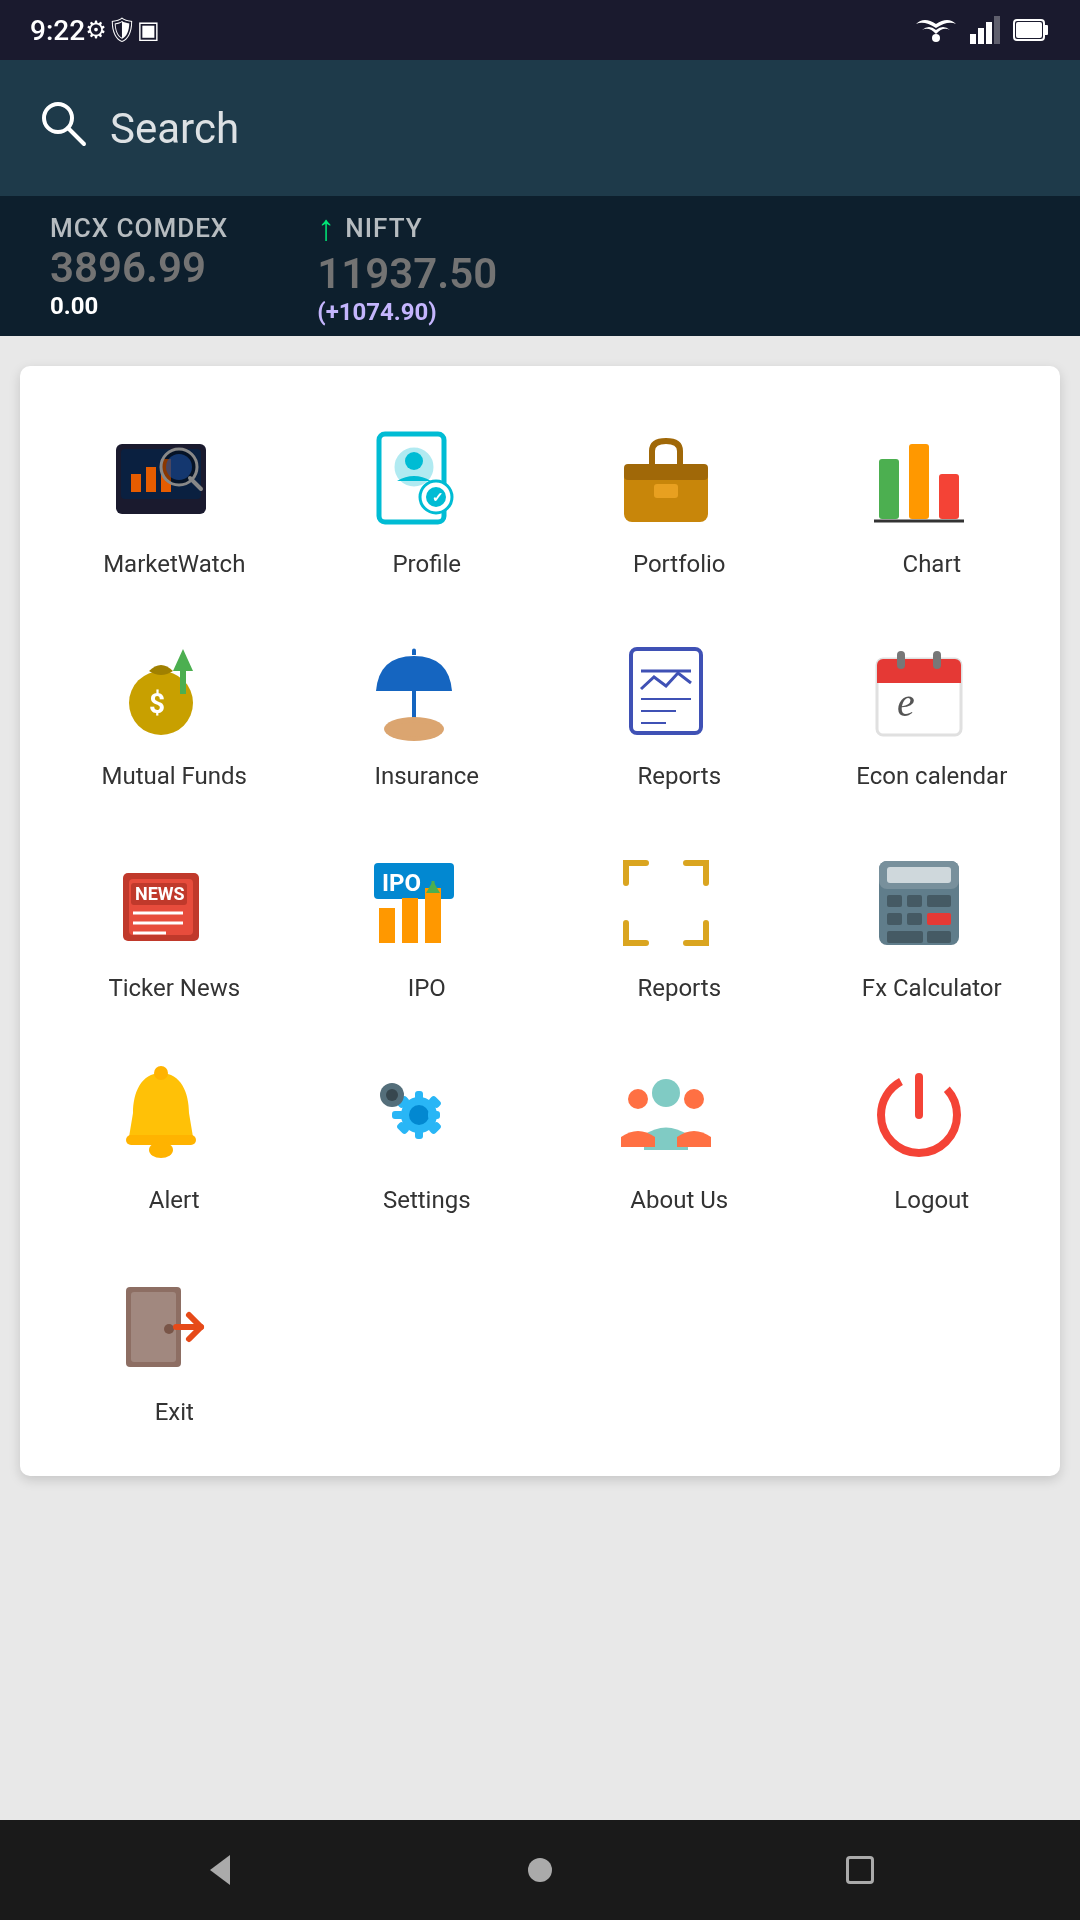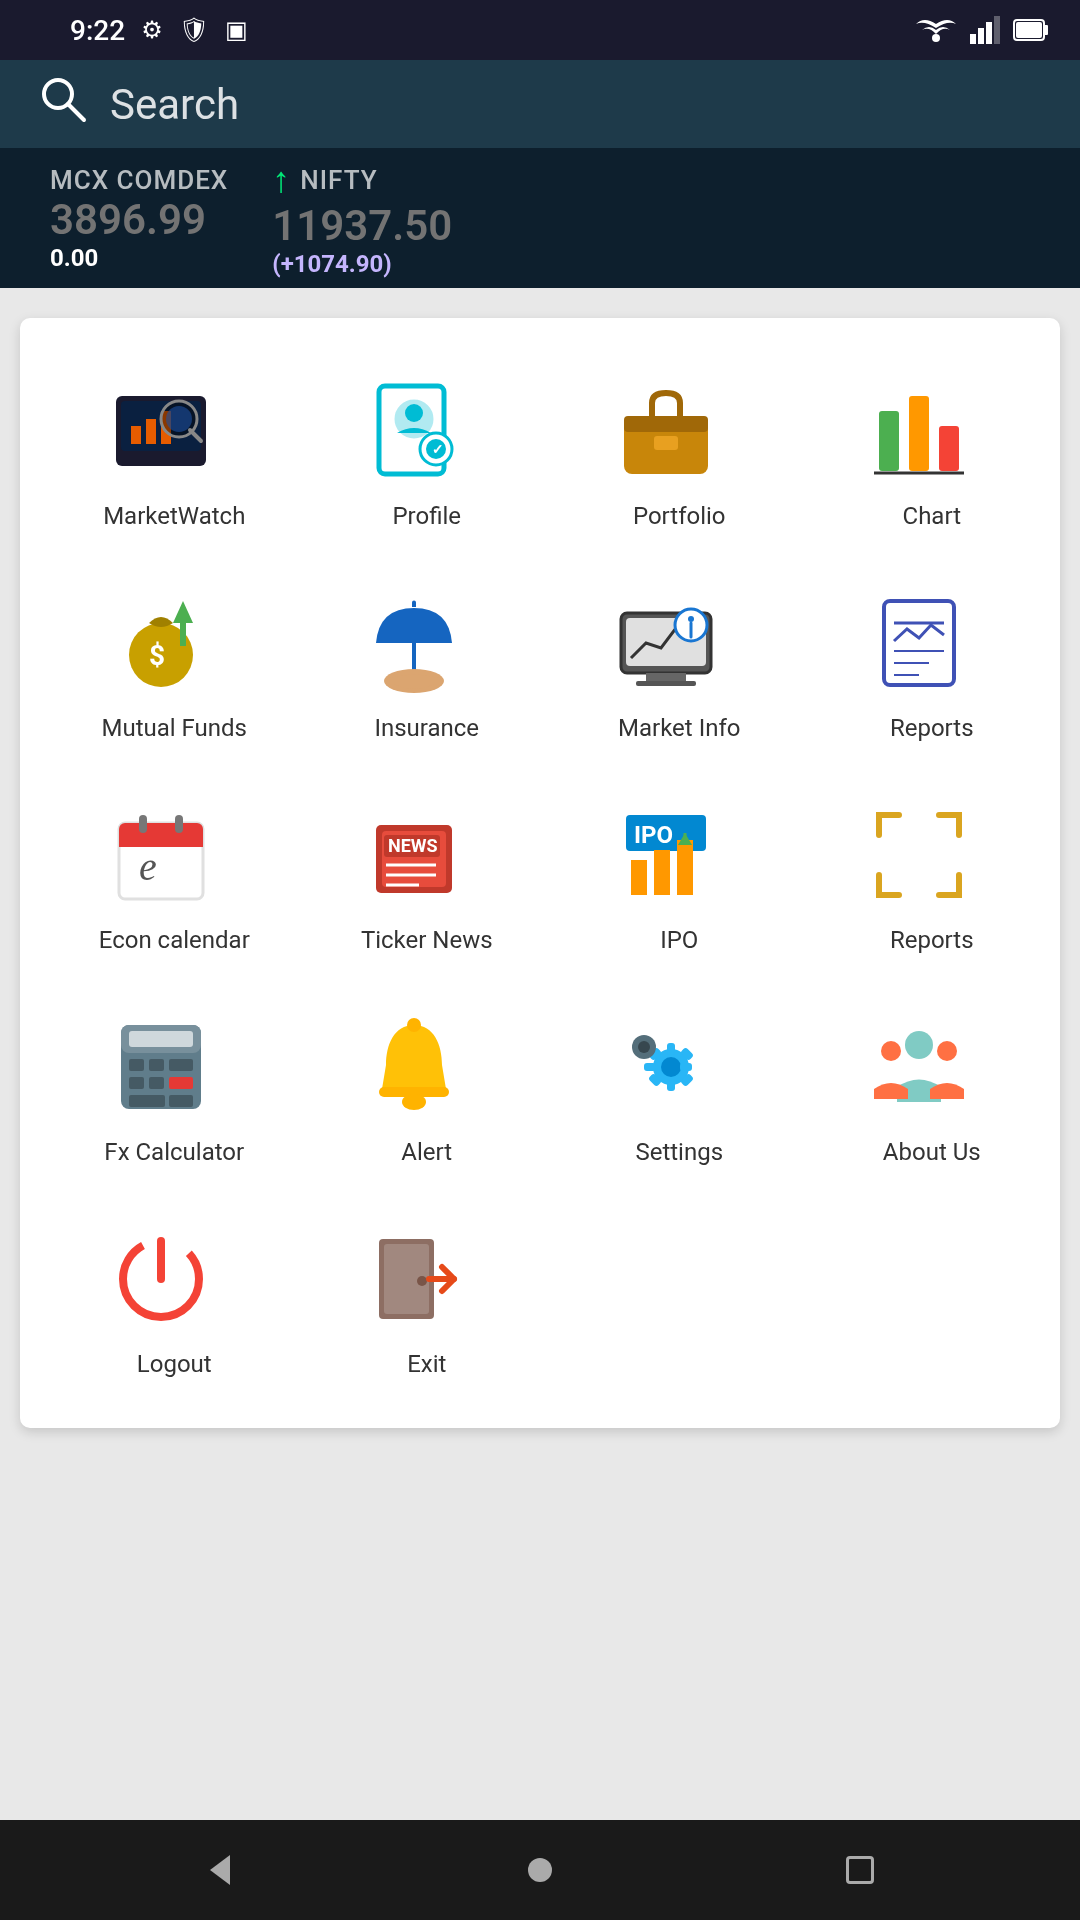"9:22" .status-left { gap: 16px -> 0; margin-left: 40px -> none }
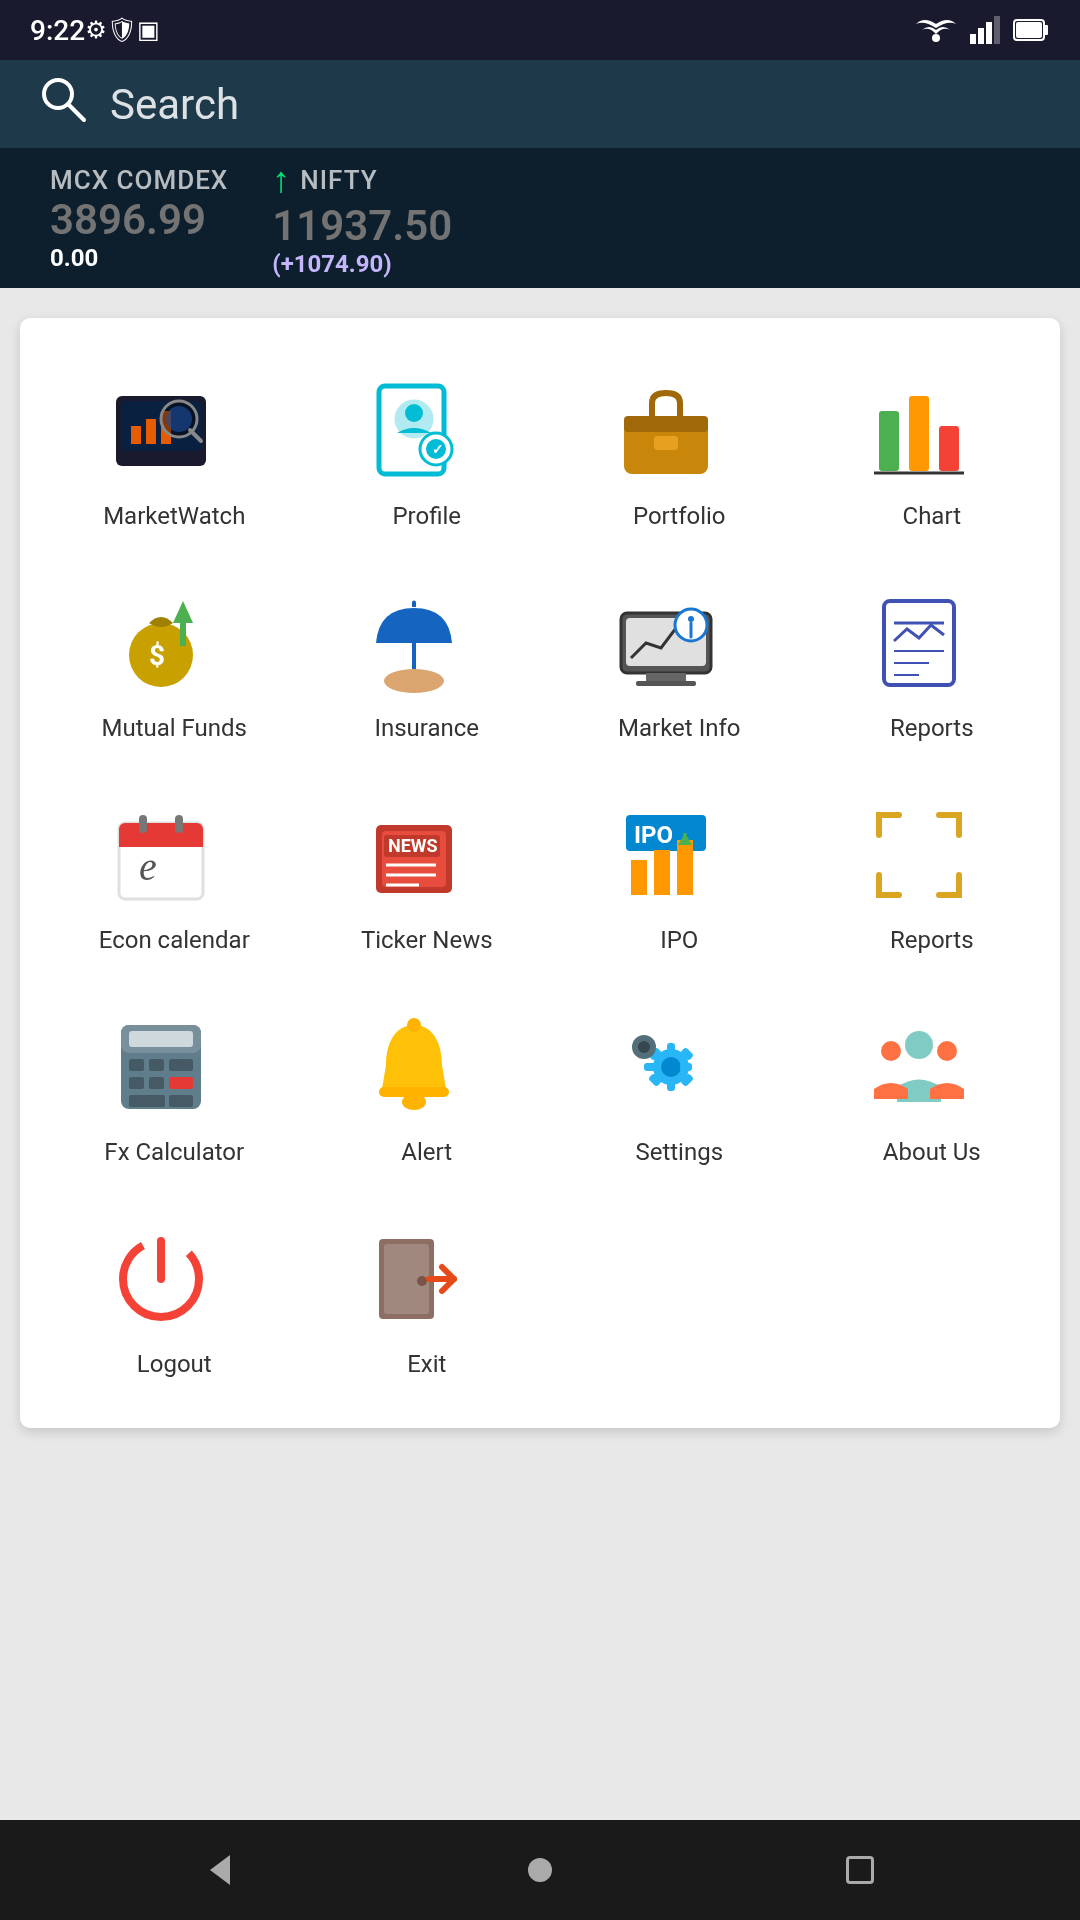"Search" .search-bar { height: 88px -> 136px }
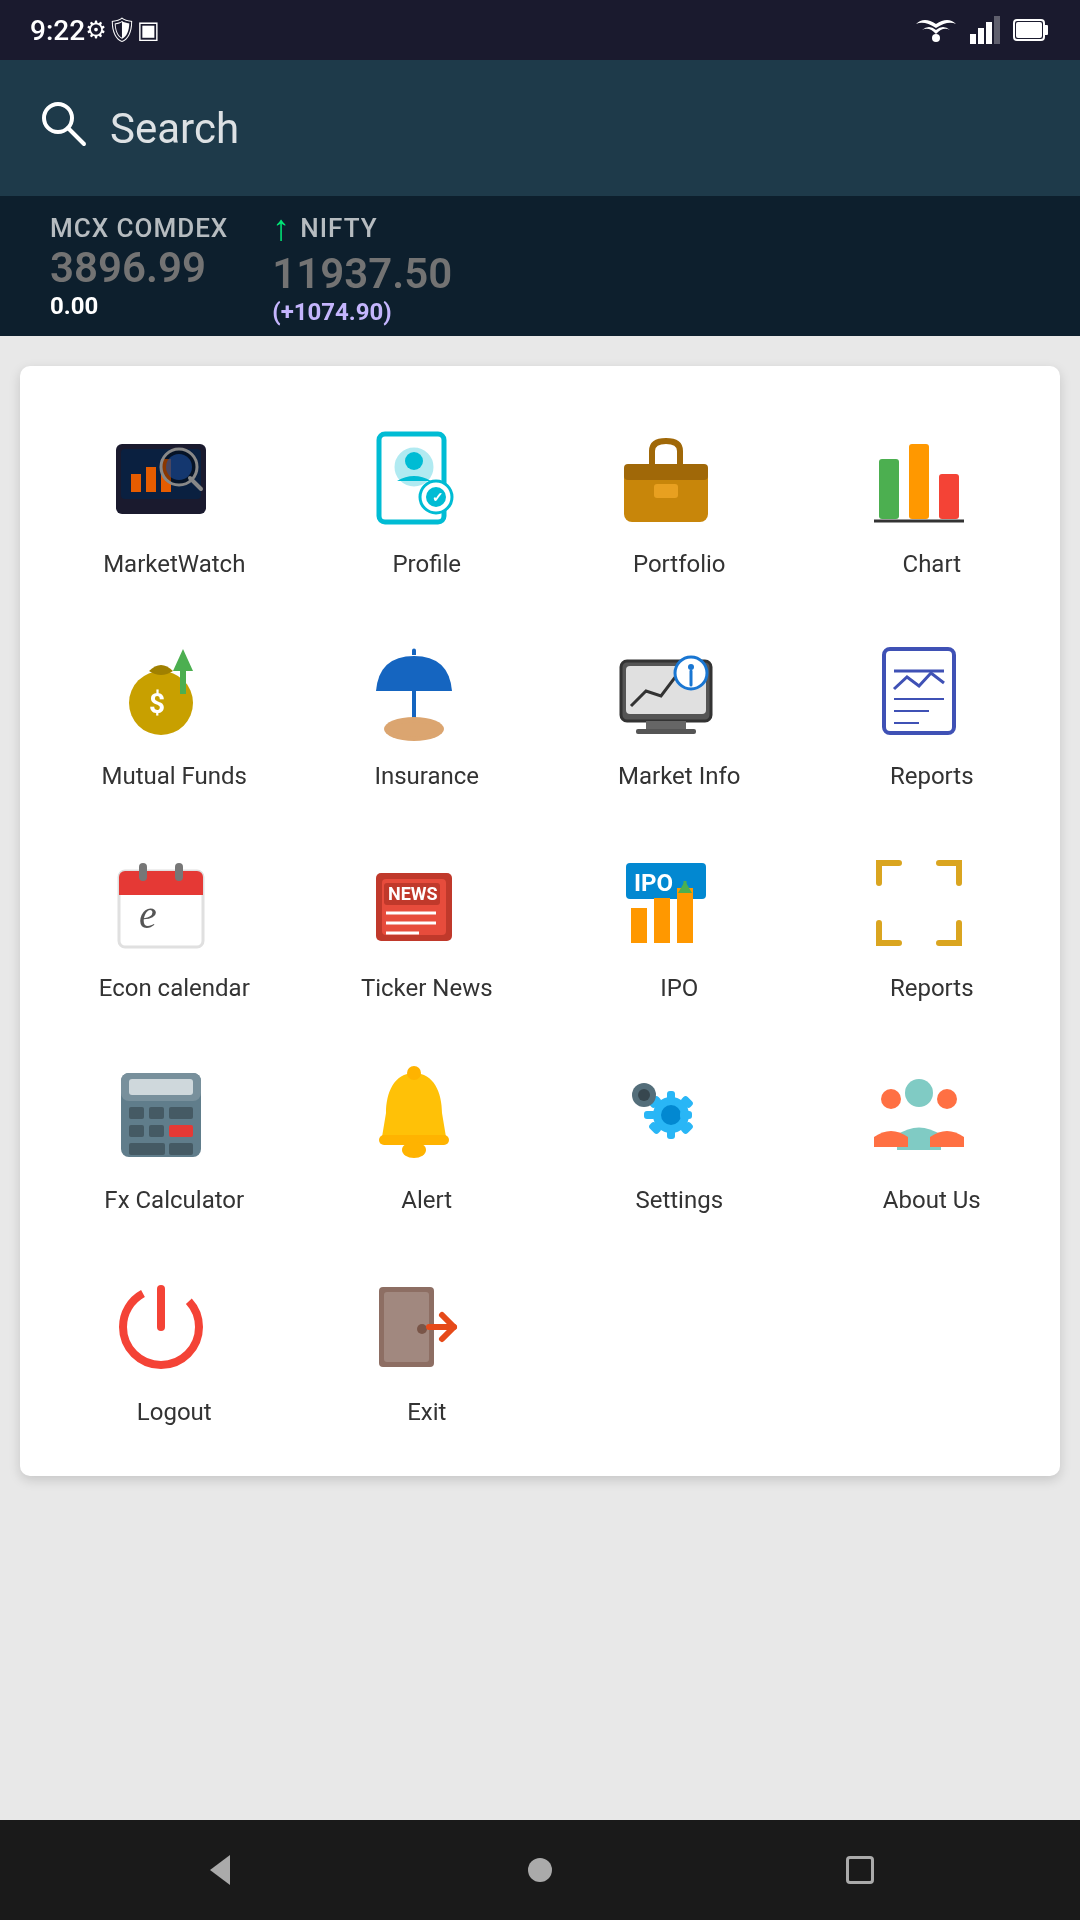"MCX COMDEX" .market-ticker { gap: 44px -> 89px }
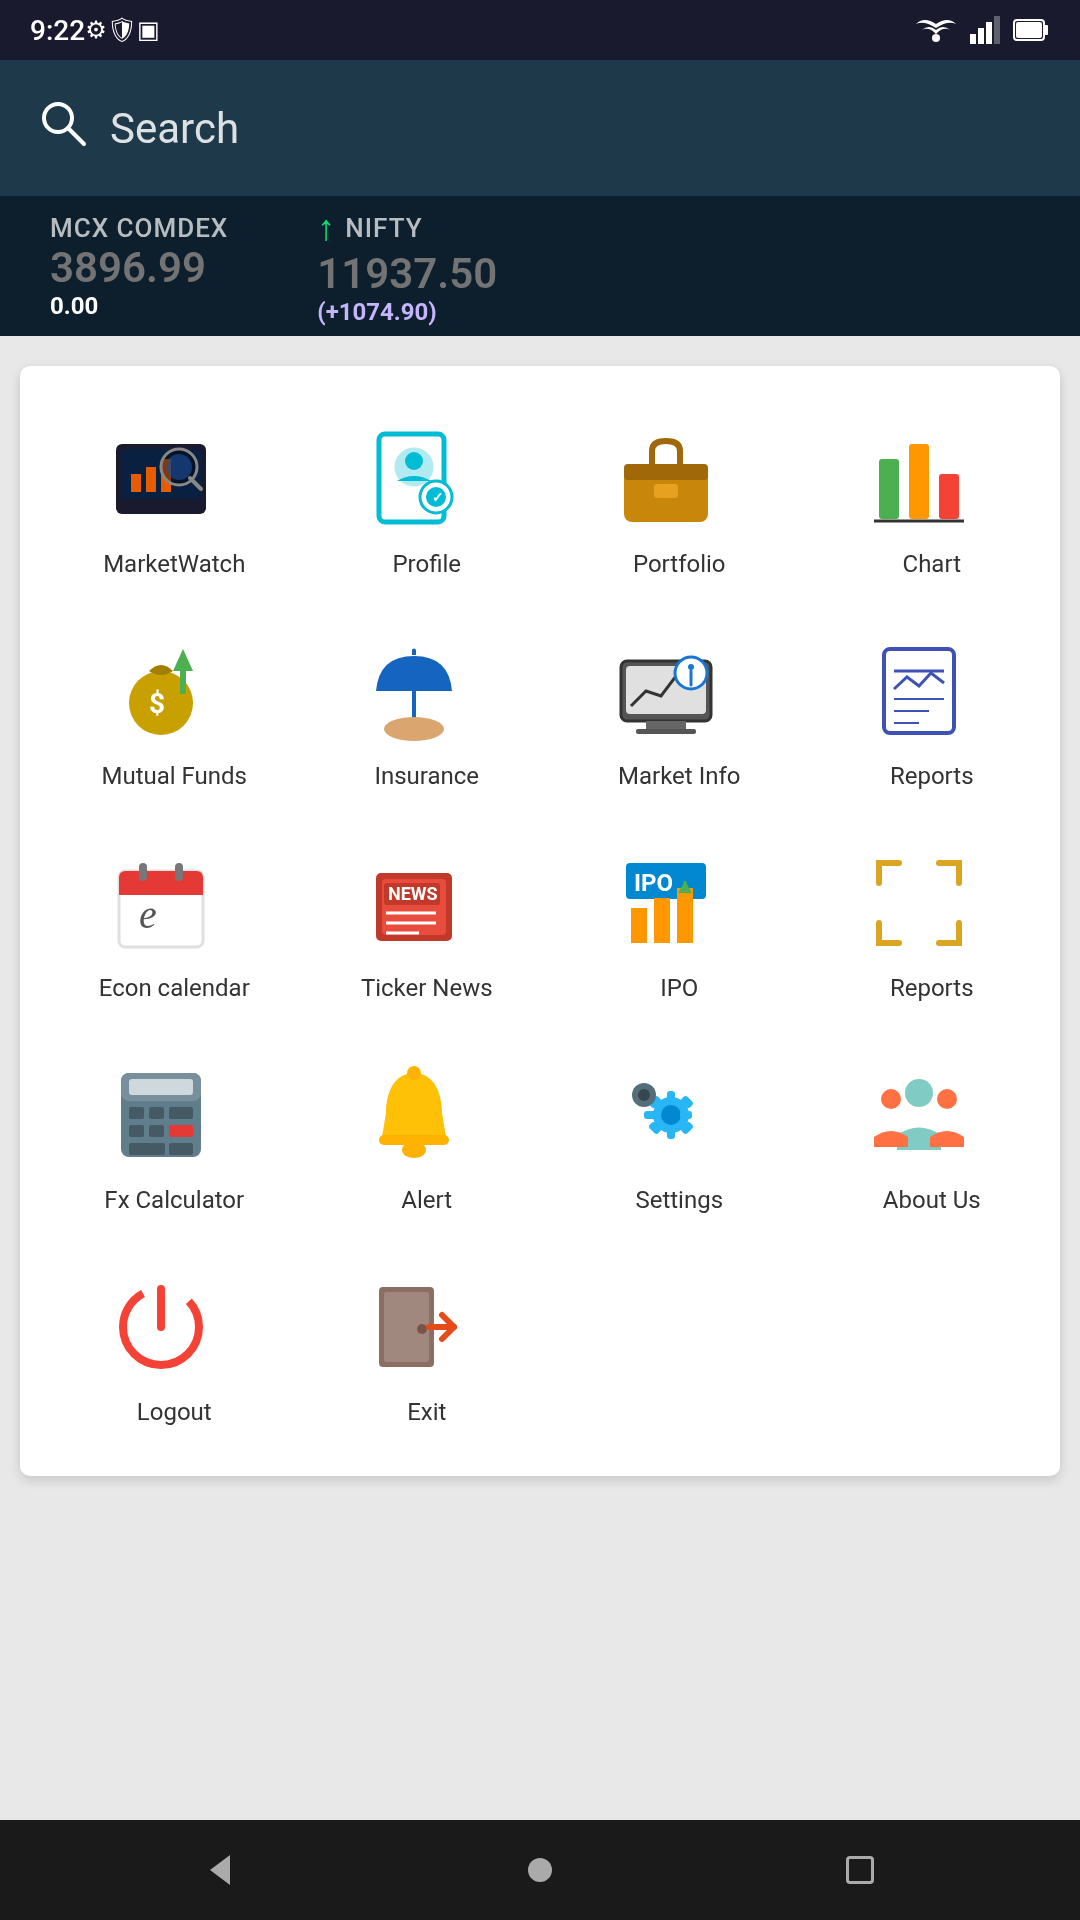"Market Info" div.menu-item { html: <div> <div> <svg> <rect></rect> <rect></rect> <rect></rect> <rect></rect> <polyline></polyline> <circle></circle> <circle></circle> <line></line> </svg> </div> <span>Market Info</span> </div> -> none }
